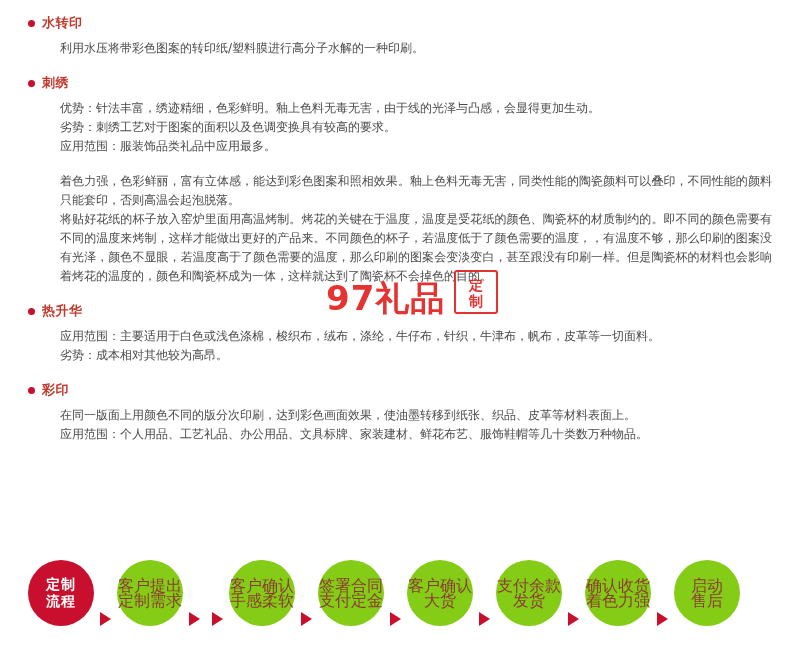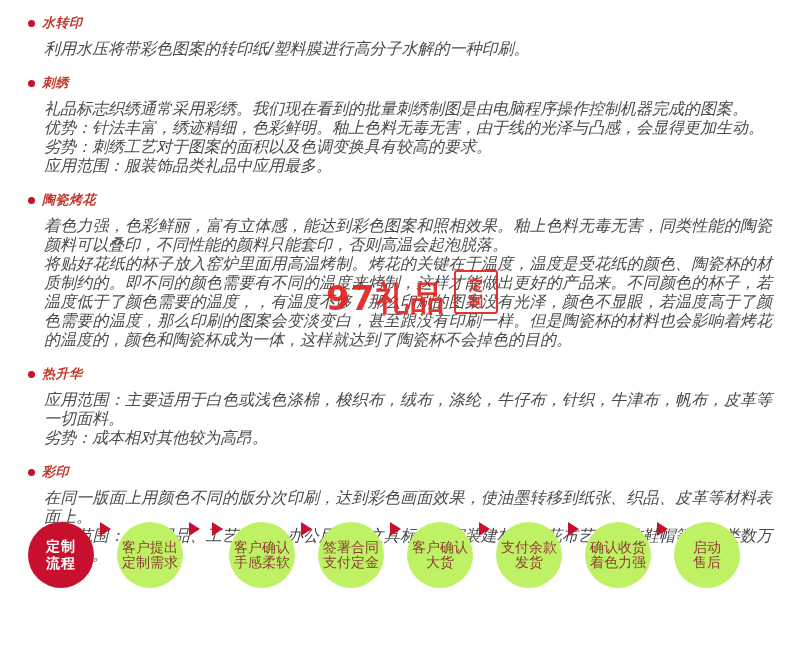"水转印" .section { font-style: italic -> none }
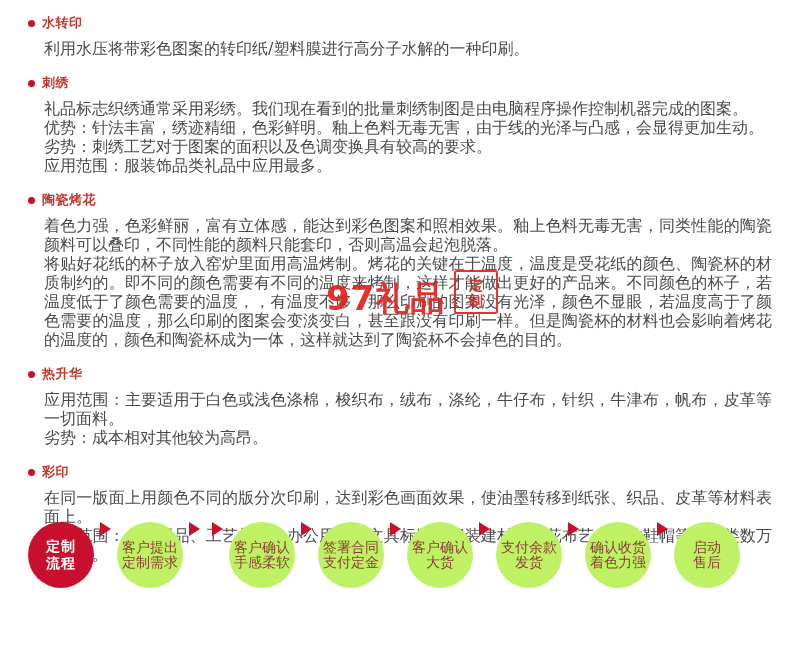"利用水压将带彩色图案的转印纸/塑料膜进行高分子水解的一种印刷。" .line { font-size: 16px -> 12px; margin-left: none -> 16px }
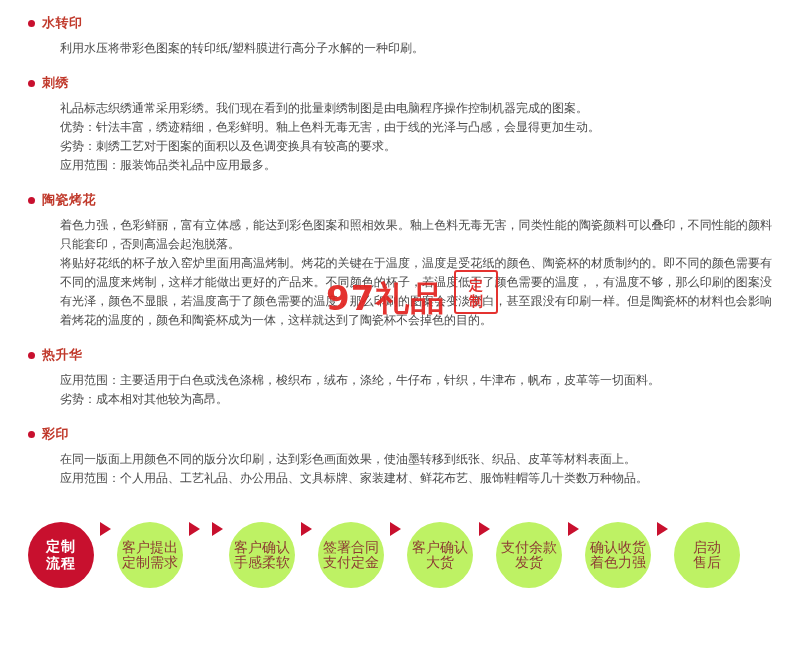"礼品标志织绣通常采用彩绣。我们现在看到的批量刺绣制图是由电脑程序操作控制机器完成" div.line { html: <div>礼品标志织绣通常采用彩绣。我们现在看到的批量刺绣制图是由电脑程序操作控制机器完成的图案。</div> -> none }
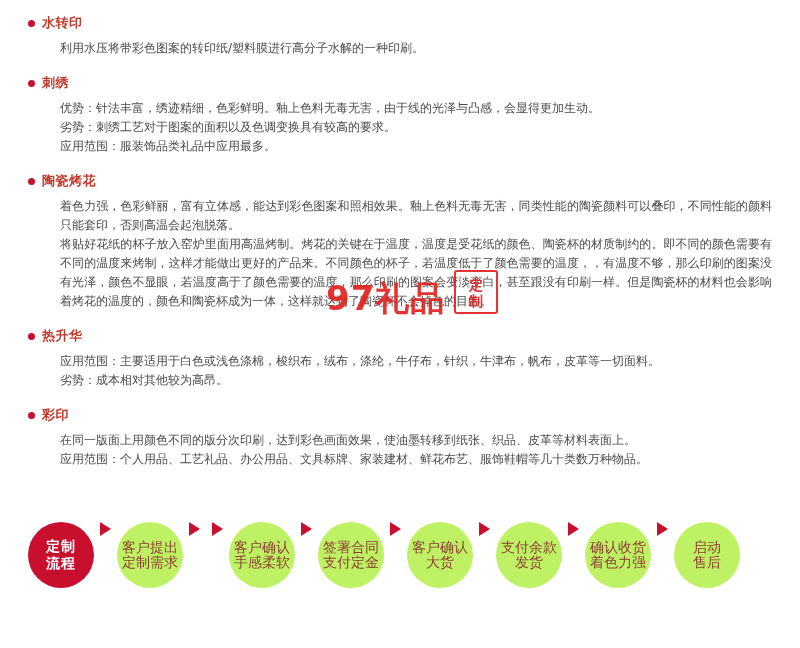"陶瓷烤花" div.sec-head { html: <div> <span></span> <span>陶瓷烤花</span> </div> -> none }
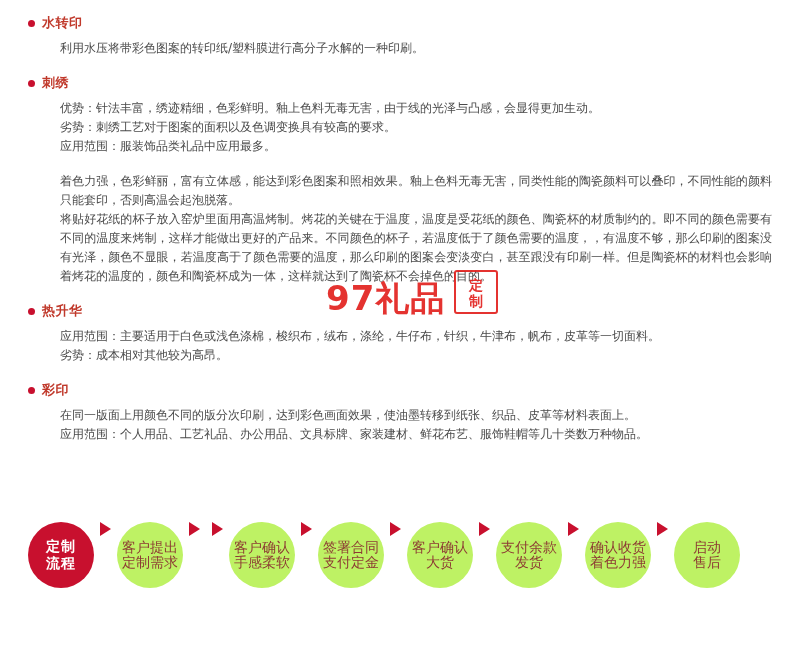"定制" .flow { align-items: flex-start -> flex-end; top: 522px -> 550px }
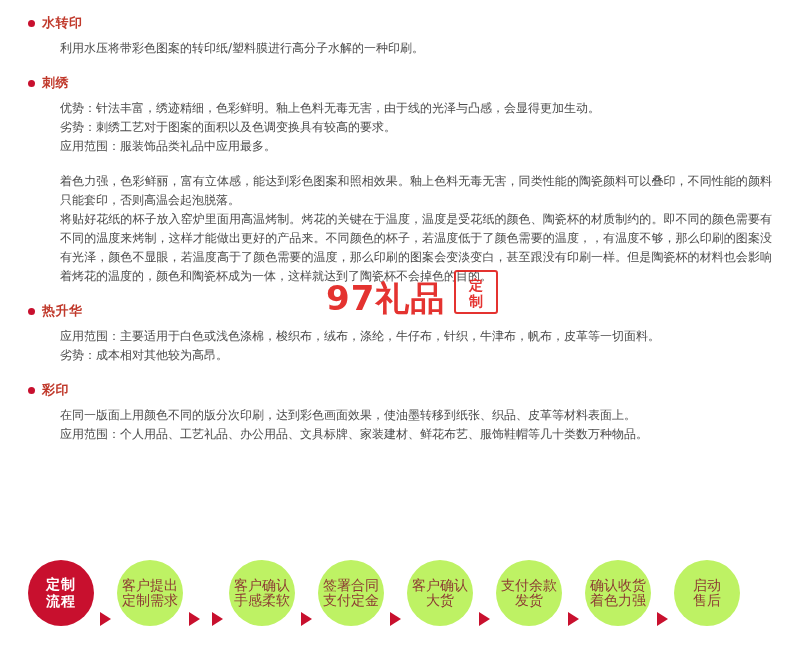"客户提出" .flow-step { background: #bef264 -> #84cc16; font-size: 14px -> 16px }
